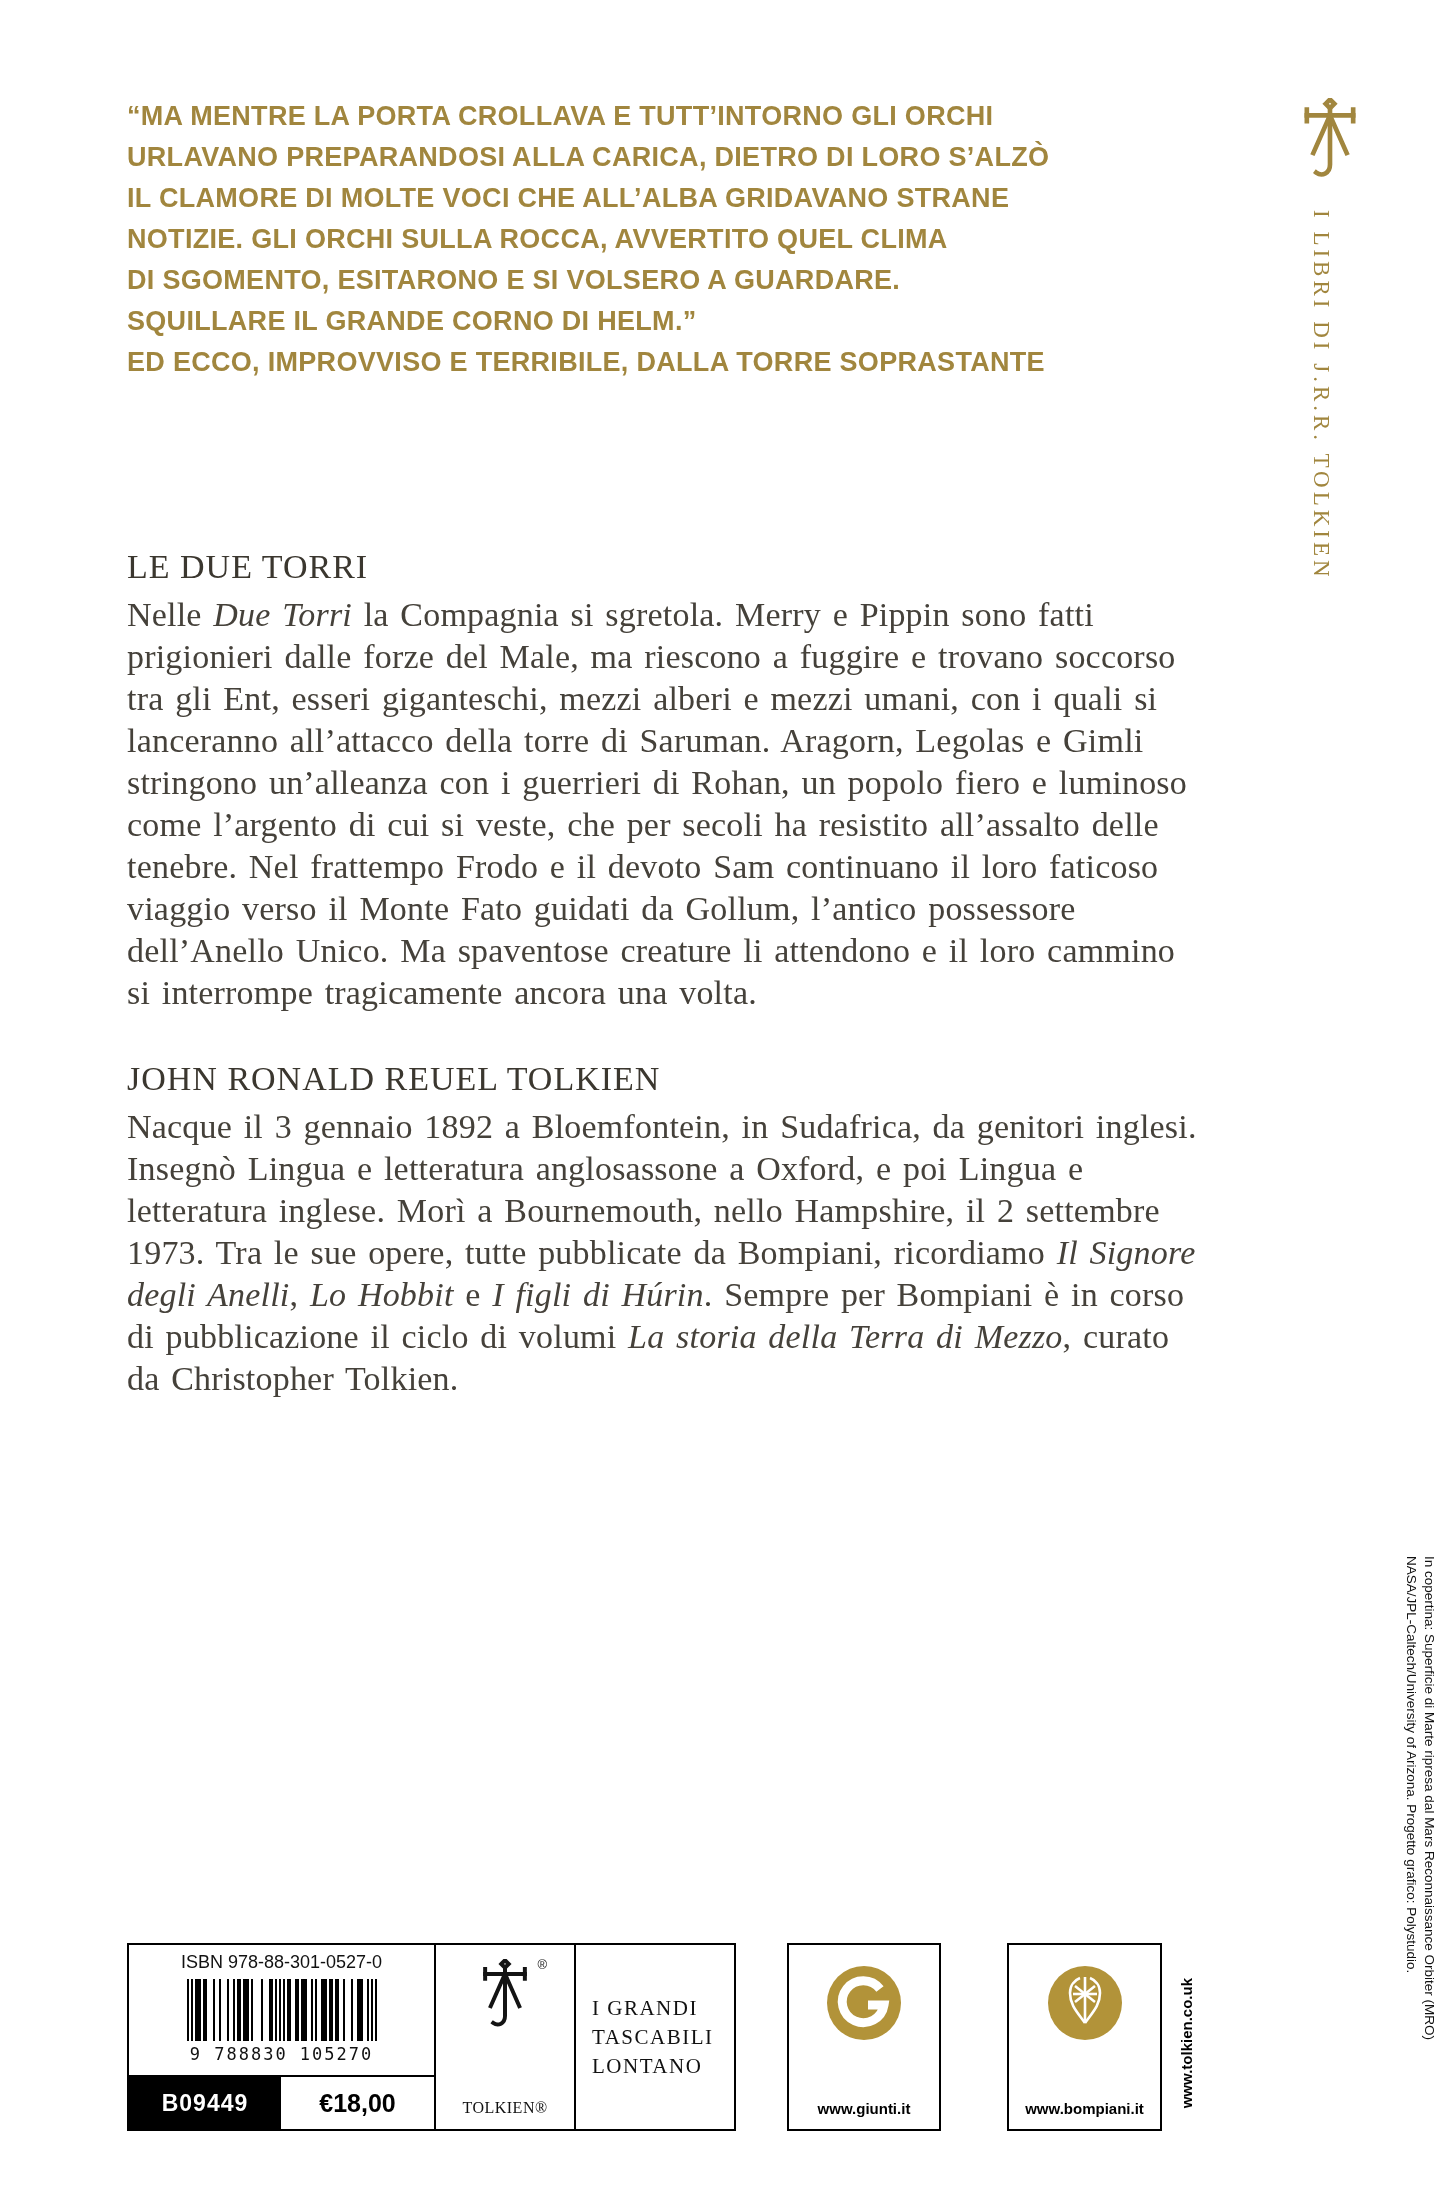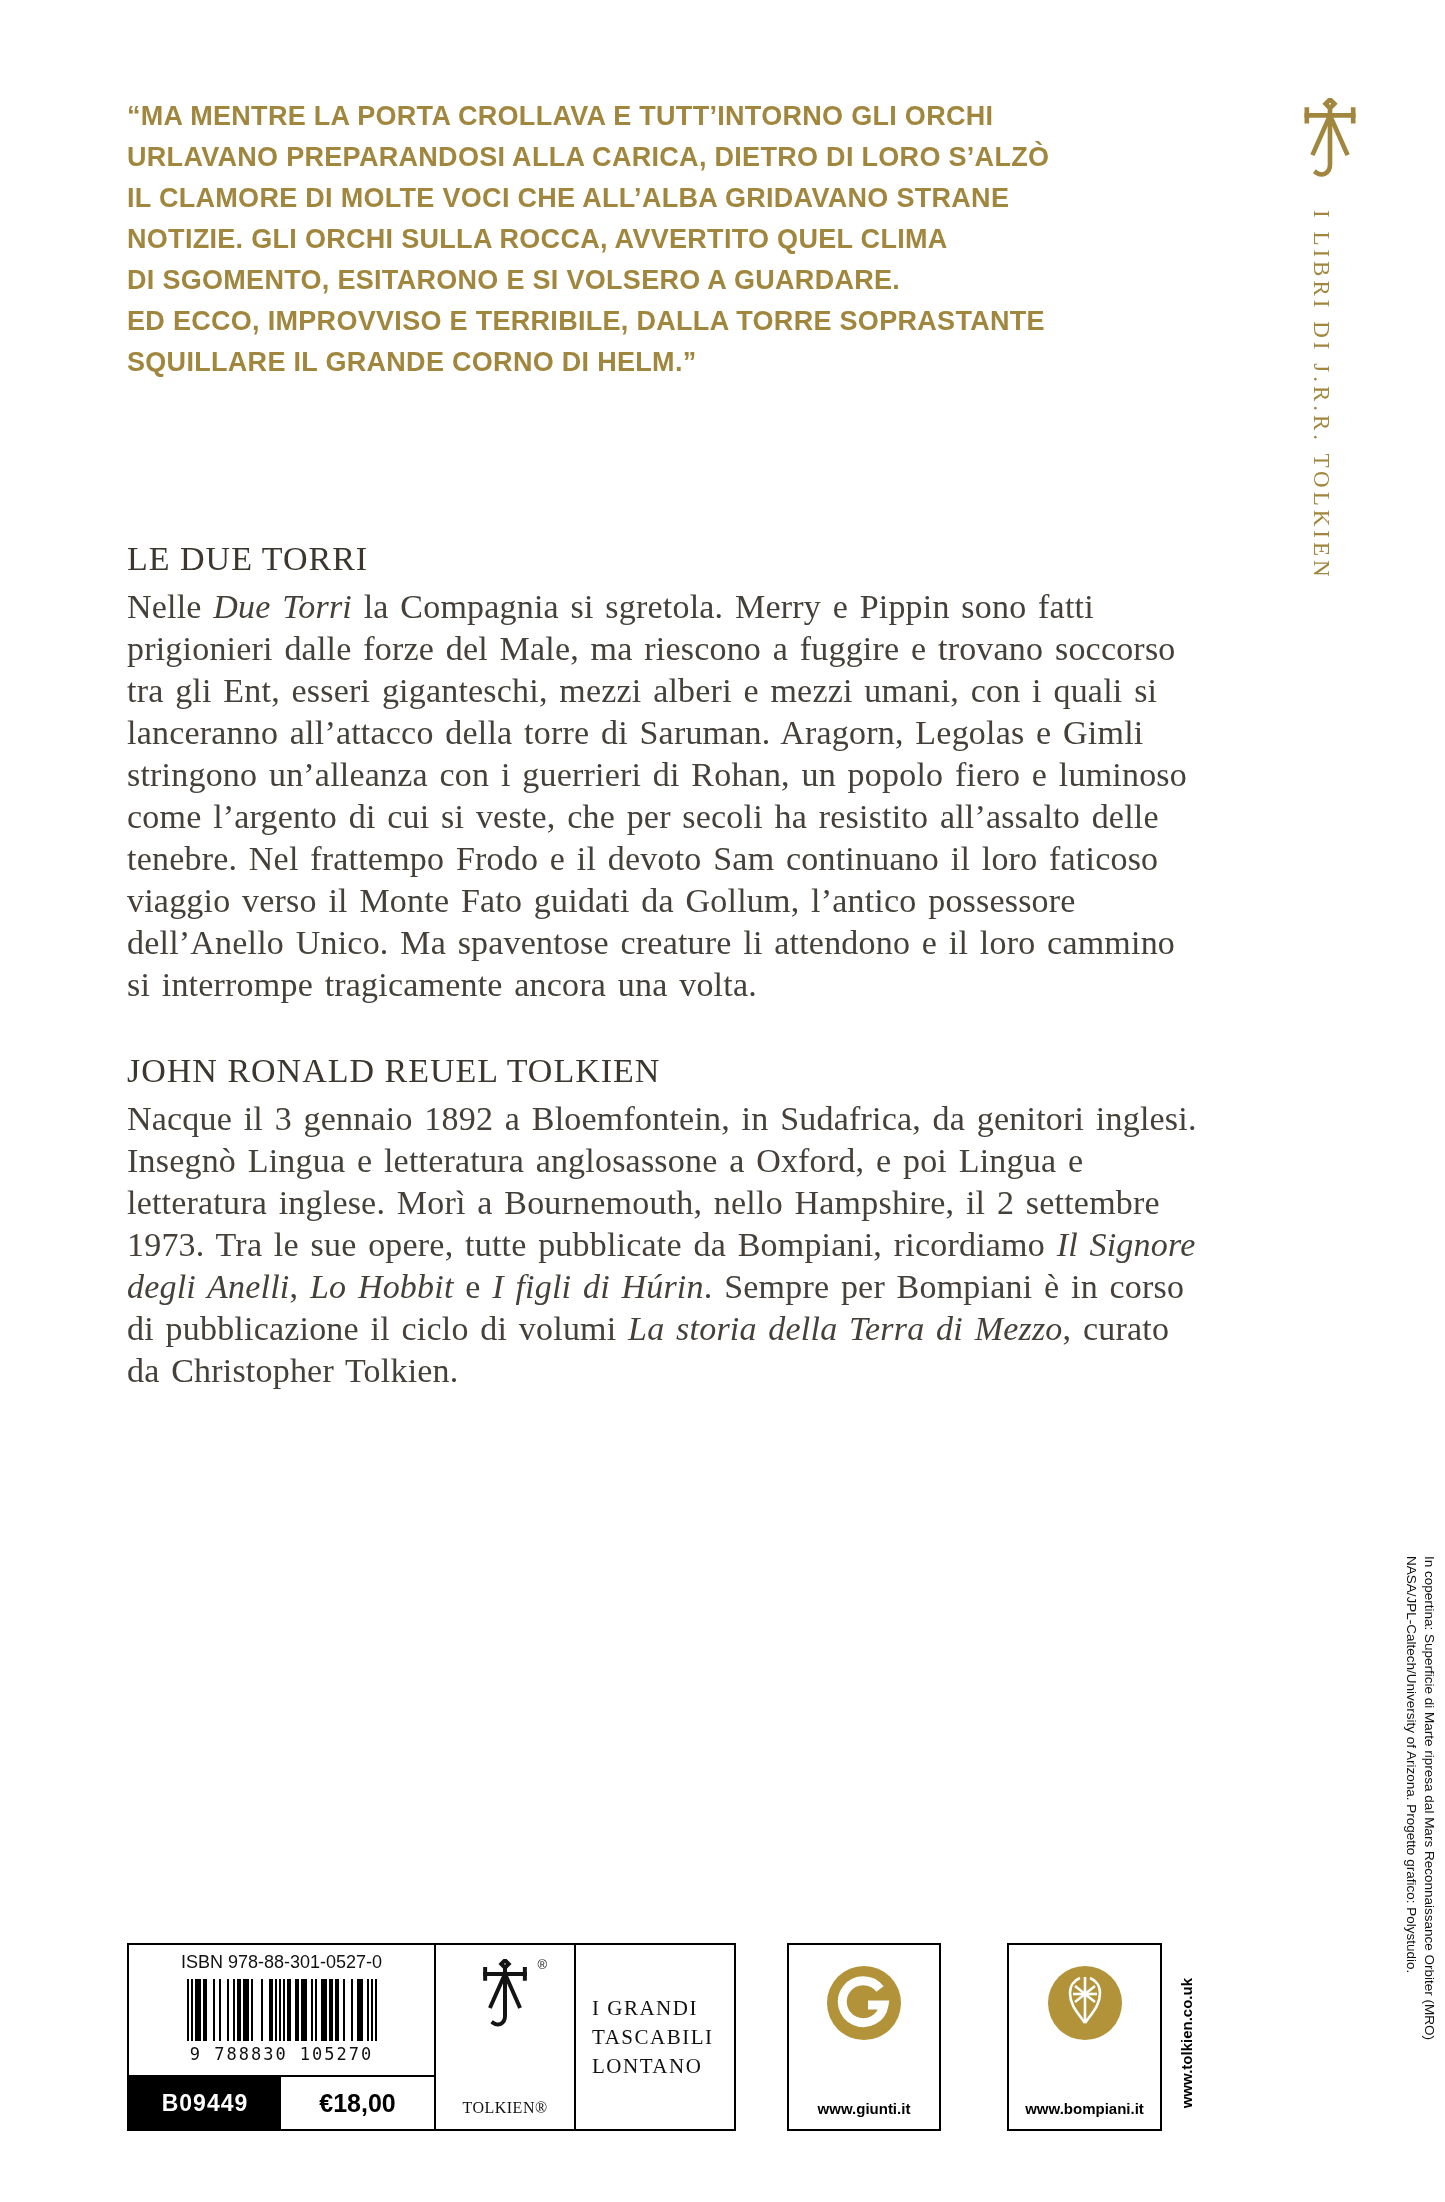"ED ECCO, IMPROVVISO E TERRIBILE," div.line { order: before "SQUILLARE IL GRANDE CORNO DI" -> after "SQUILLARE IL GRANDE CORNO DI" }
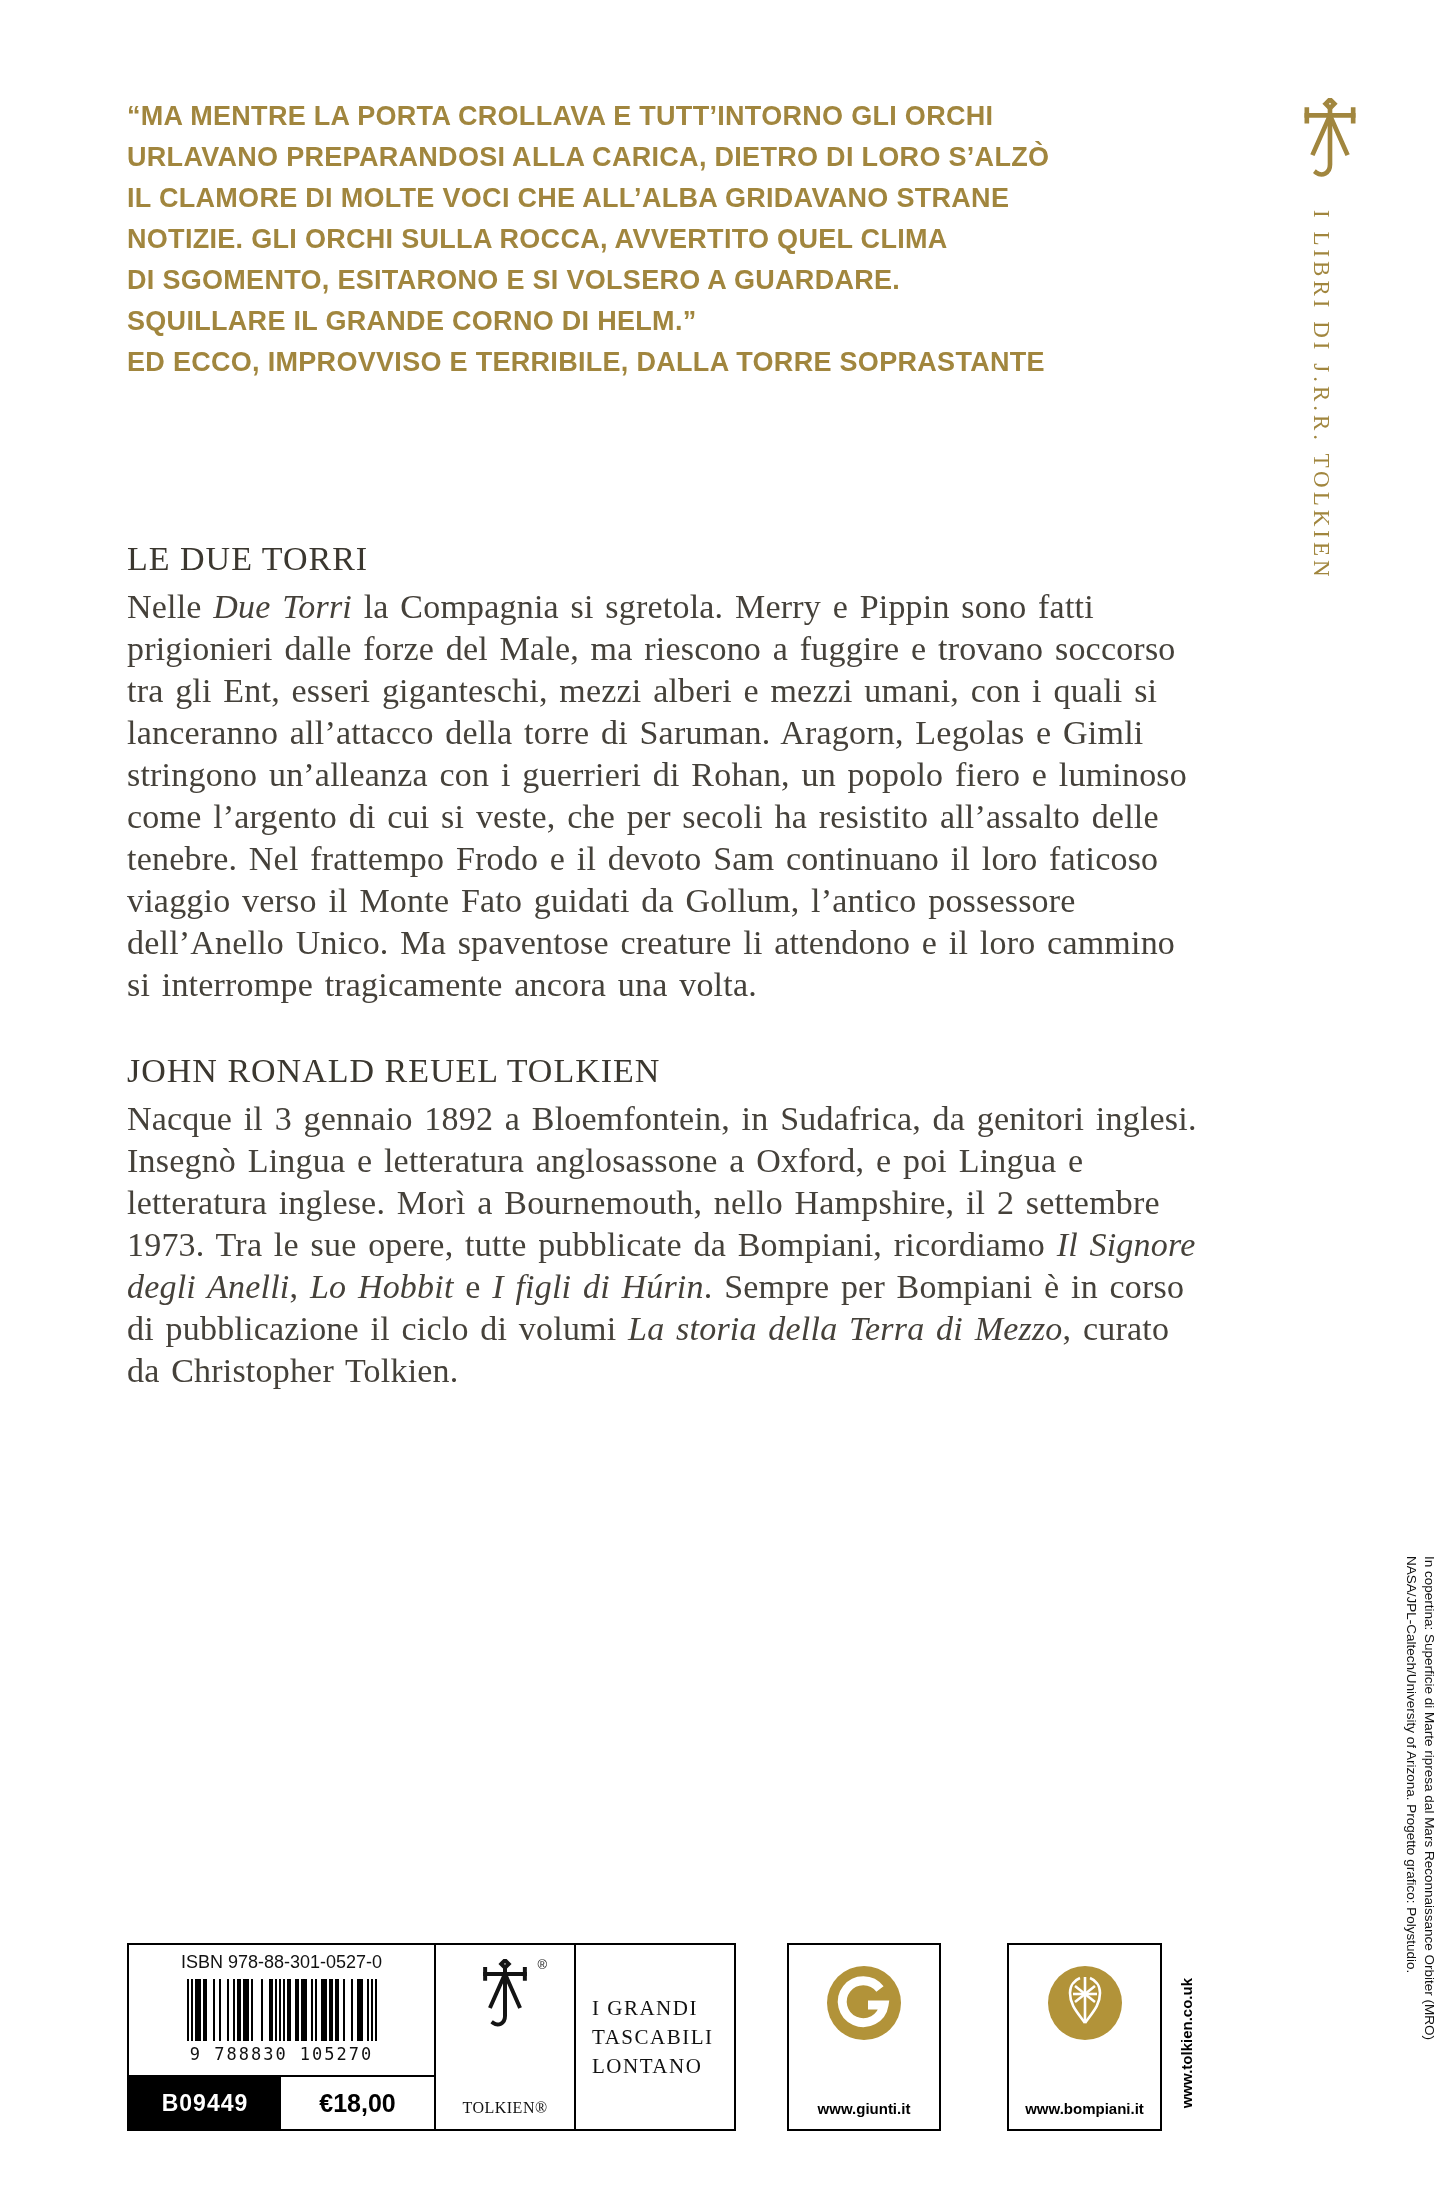"LE DUE TORRI" .main h2 { margin: 0 0 8px 0 -> 8px 0 8px 0 }
